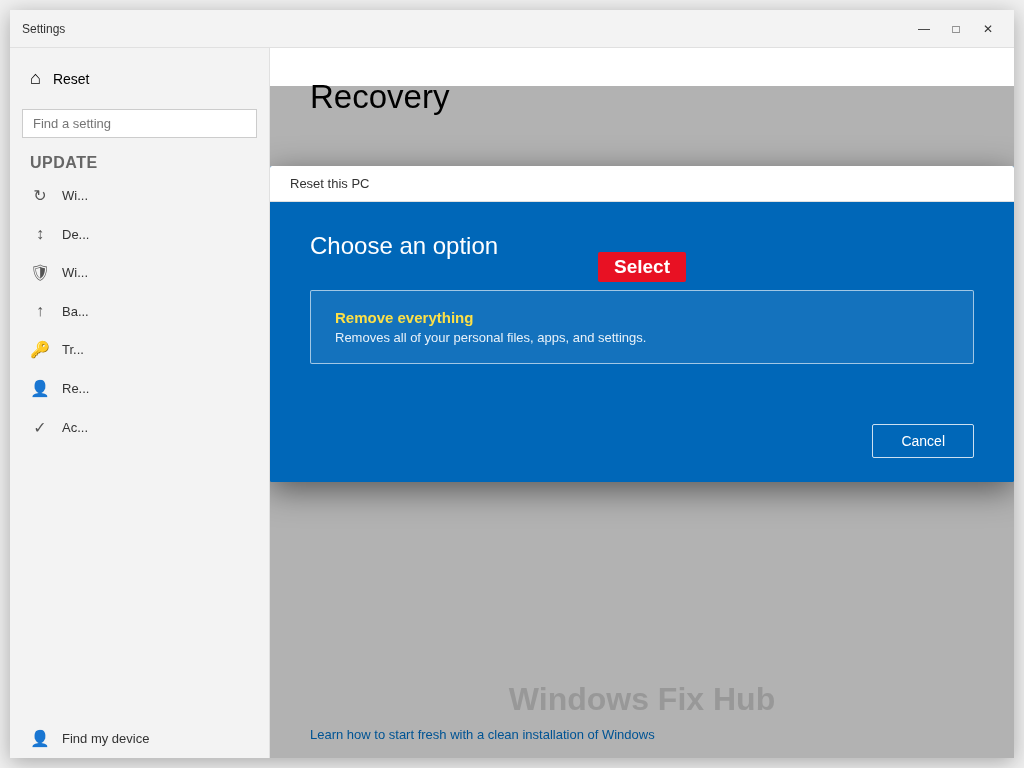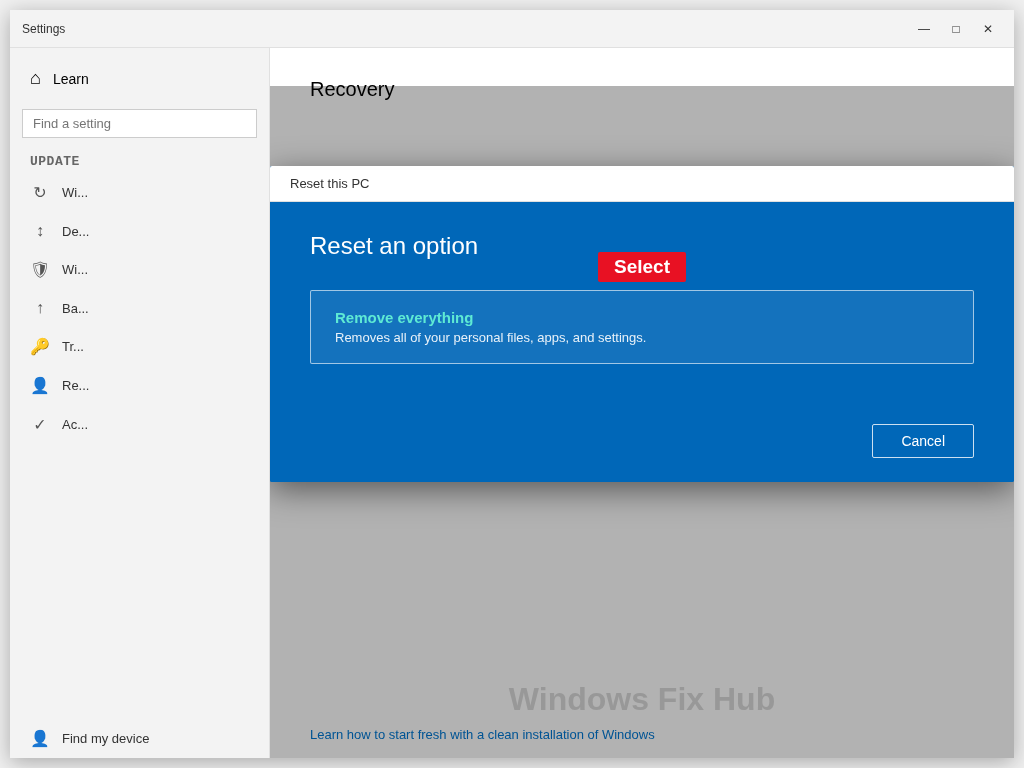"Learn" span { text: Learn -> Reset }
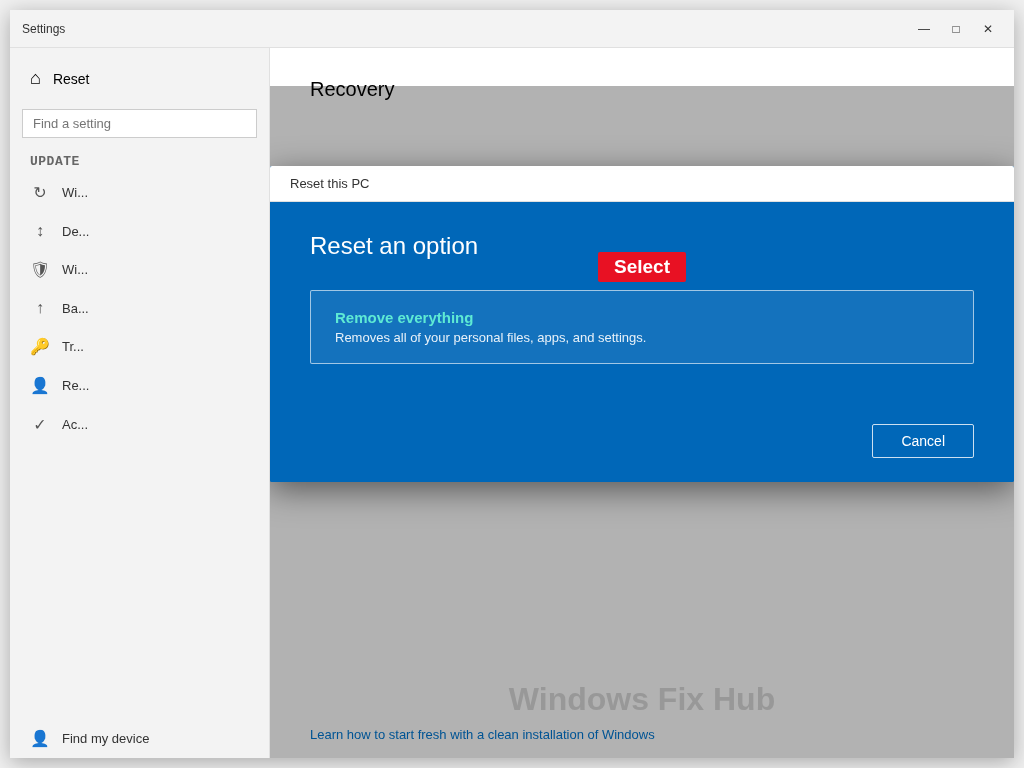"Recovery" .page-title { font-size: 20px -> 33px }
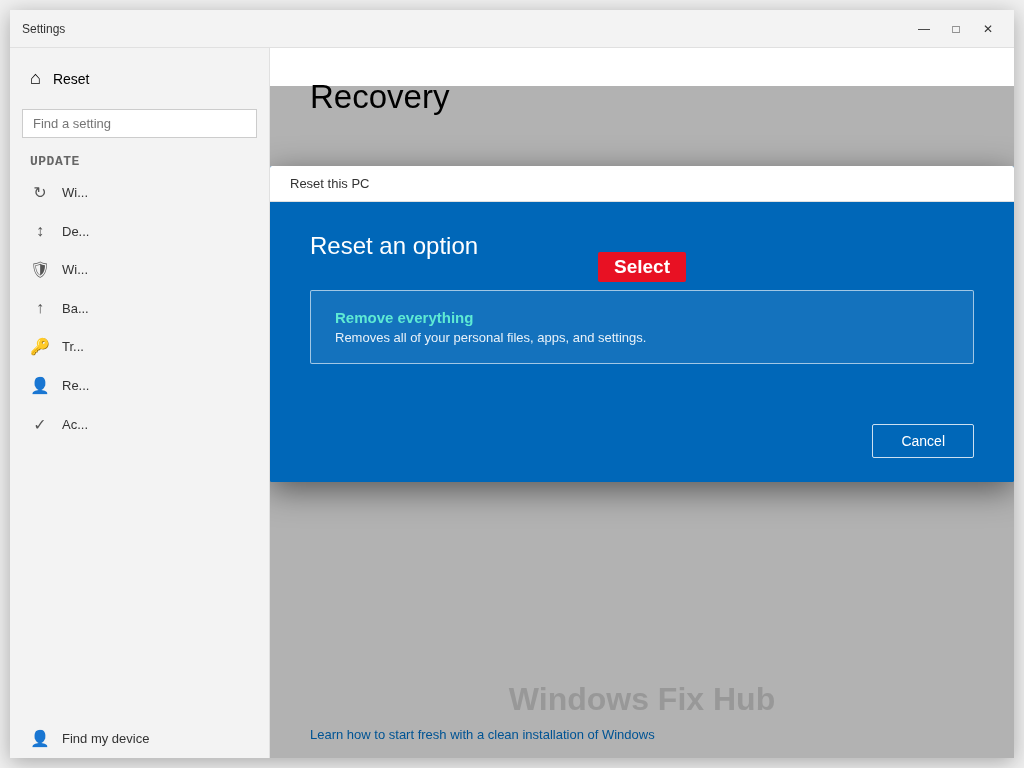"UPDATE" .sidebar-section-label { font-family: Liberation Mono, monospace -> none; font-size: 13px -> 16px }
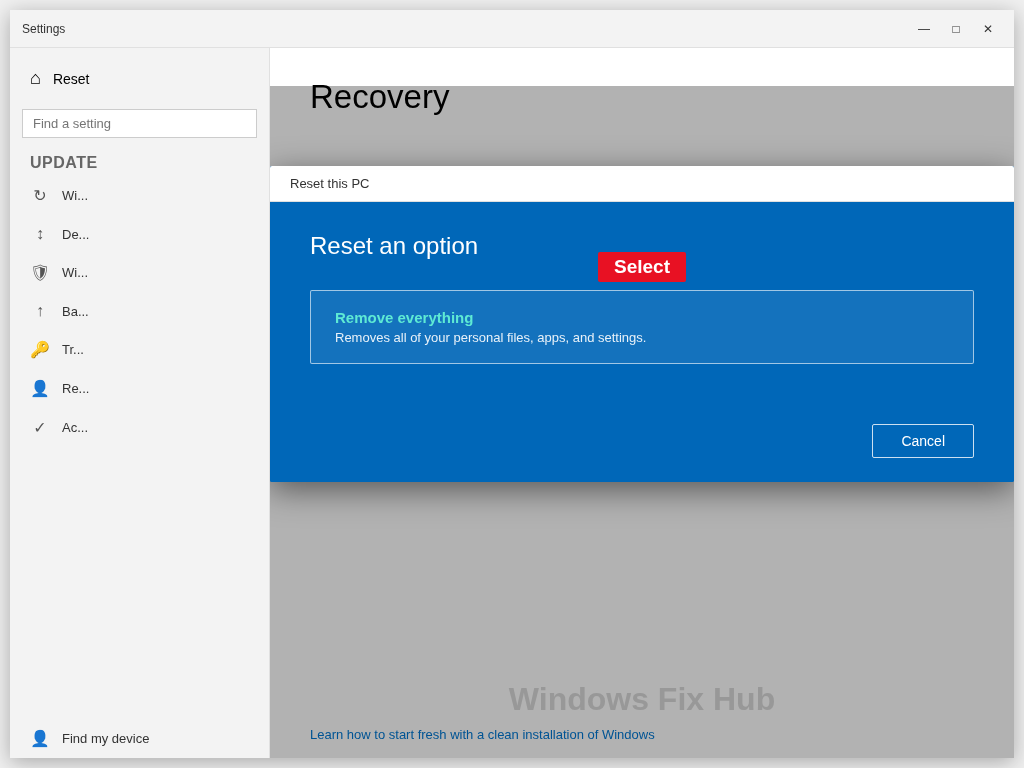"Reset an option" h2.dialog-title { text: Reset -> Choose }
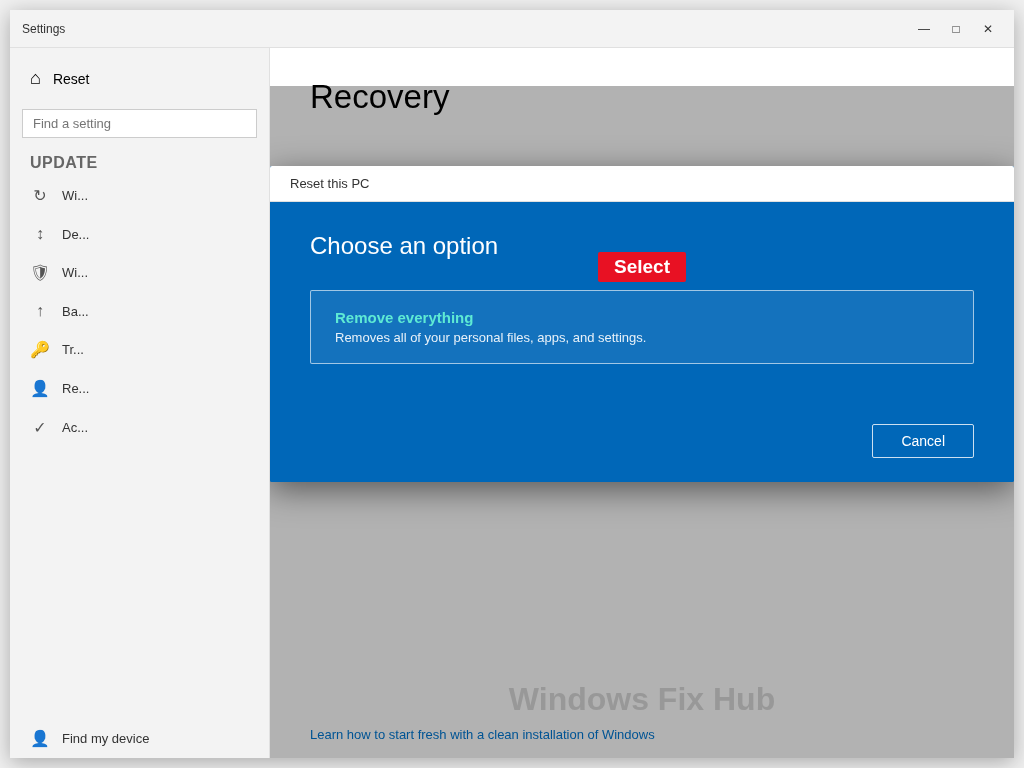"Remove everything" .option-title { color: #5eead4 -> #fde047 }
